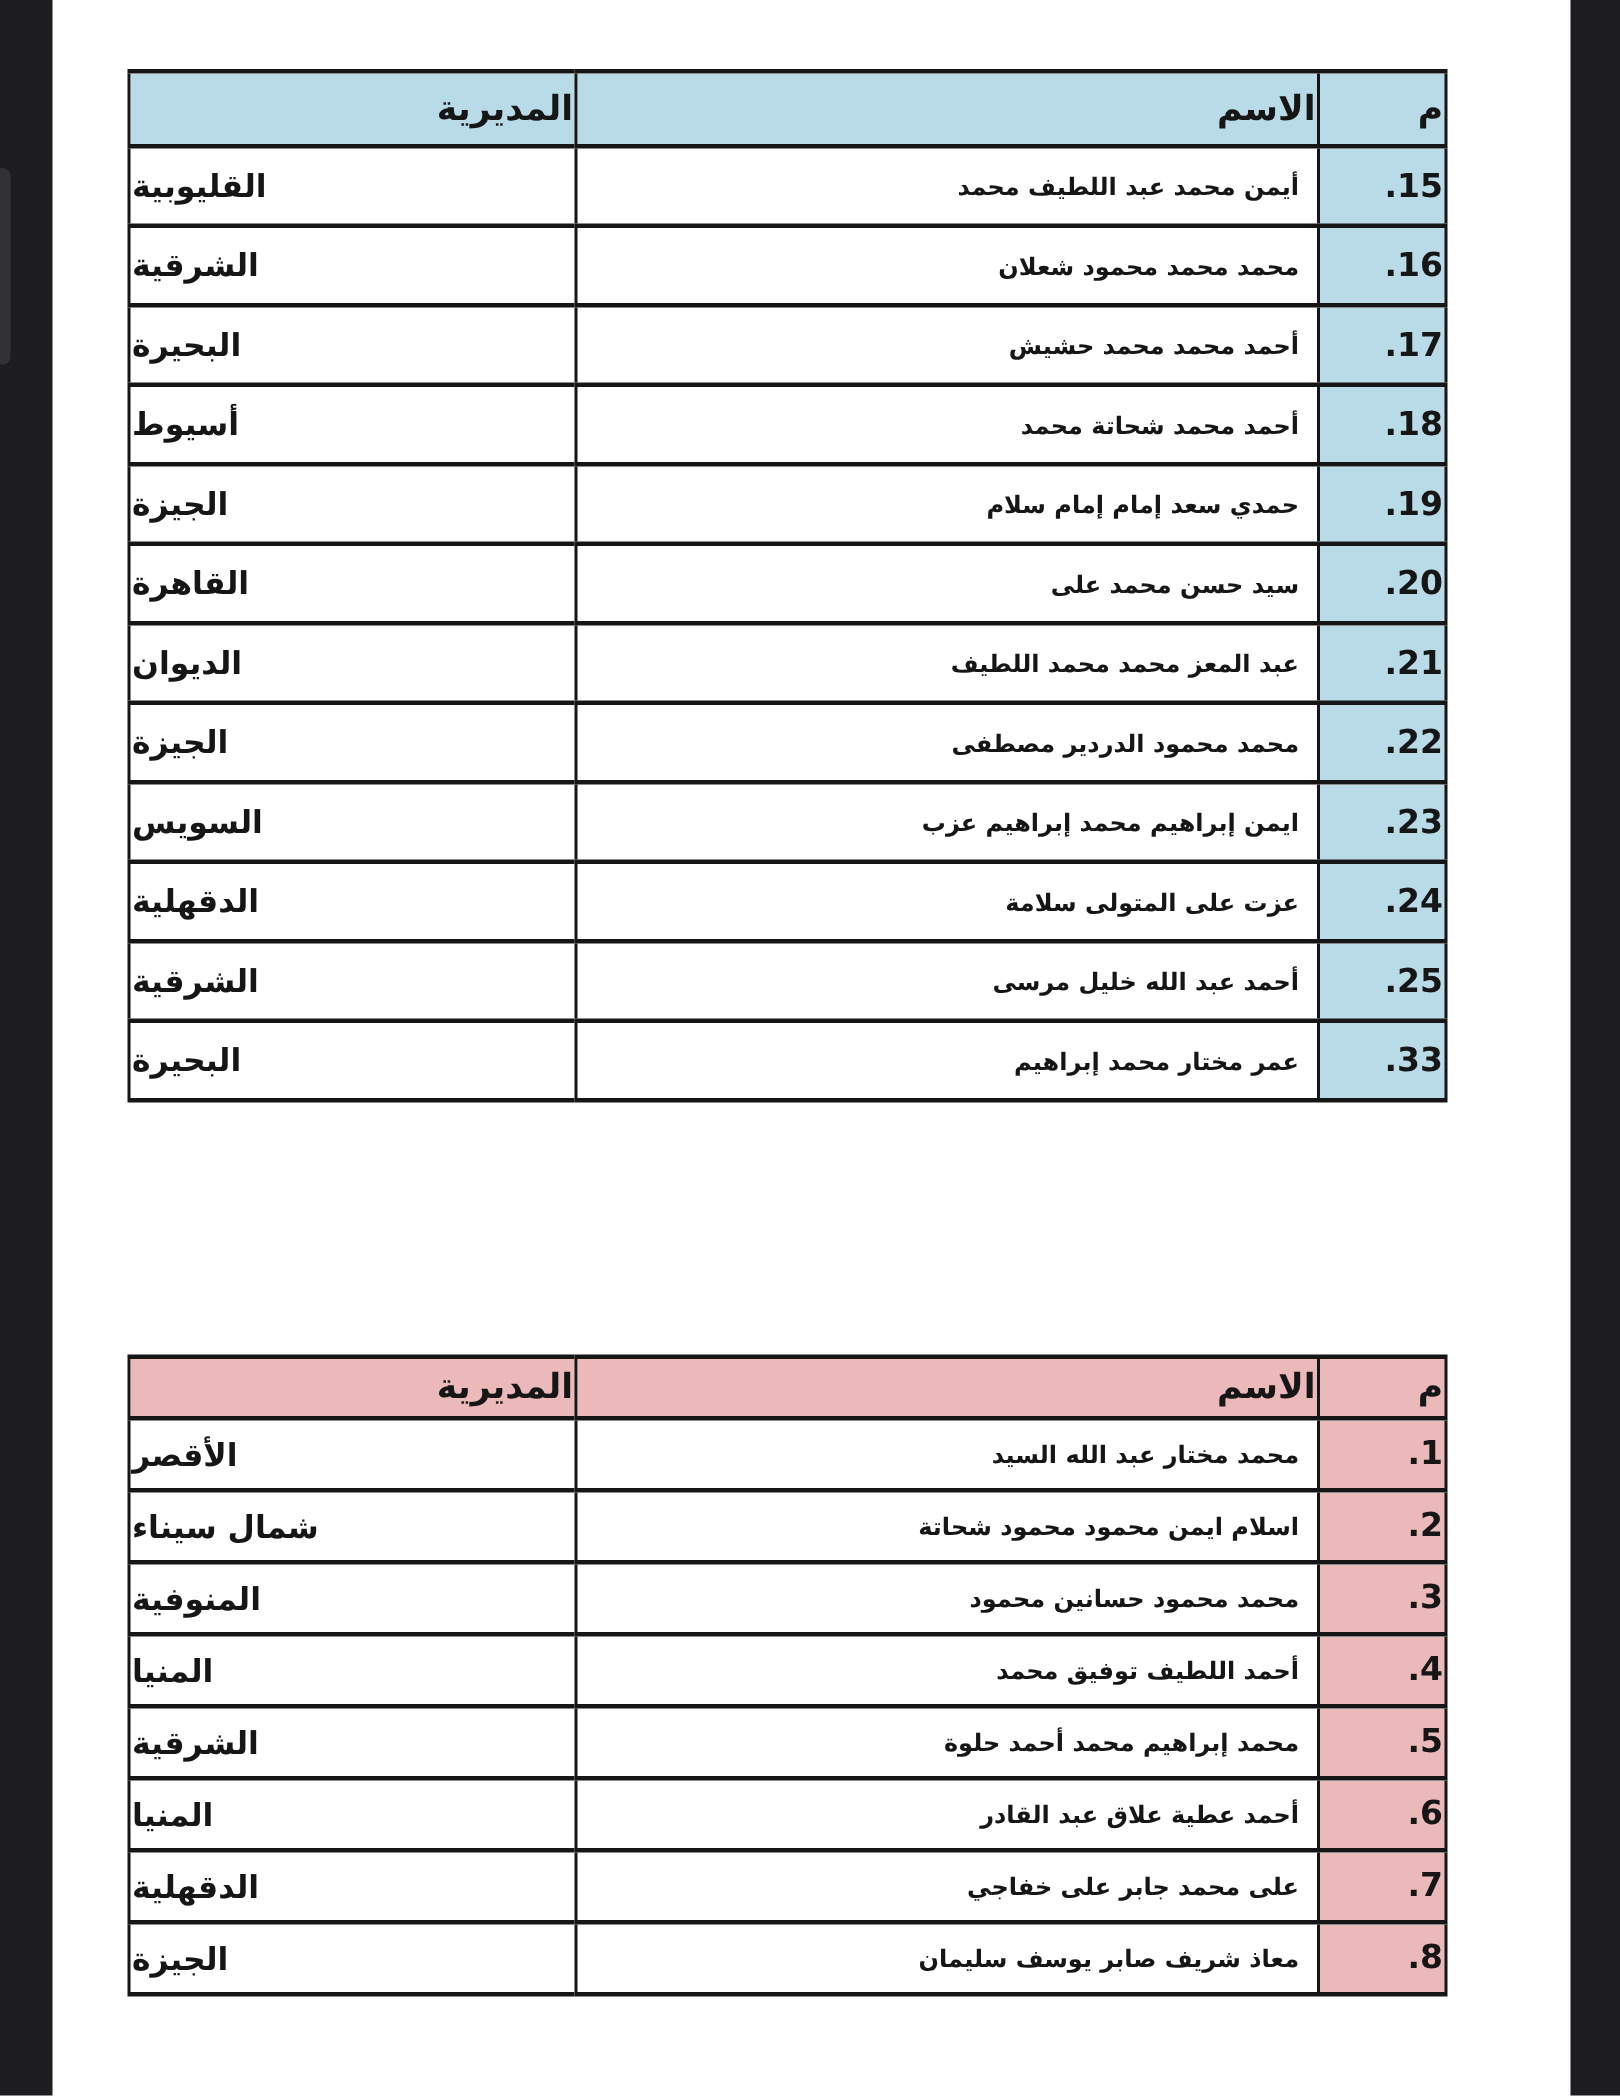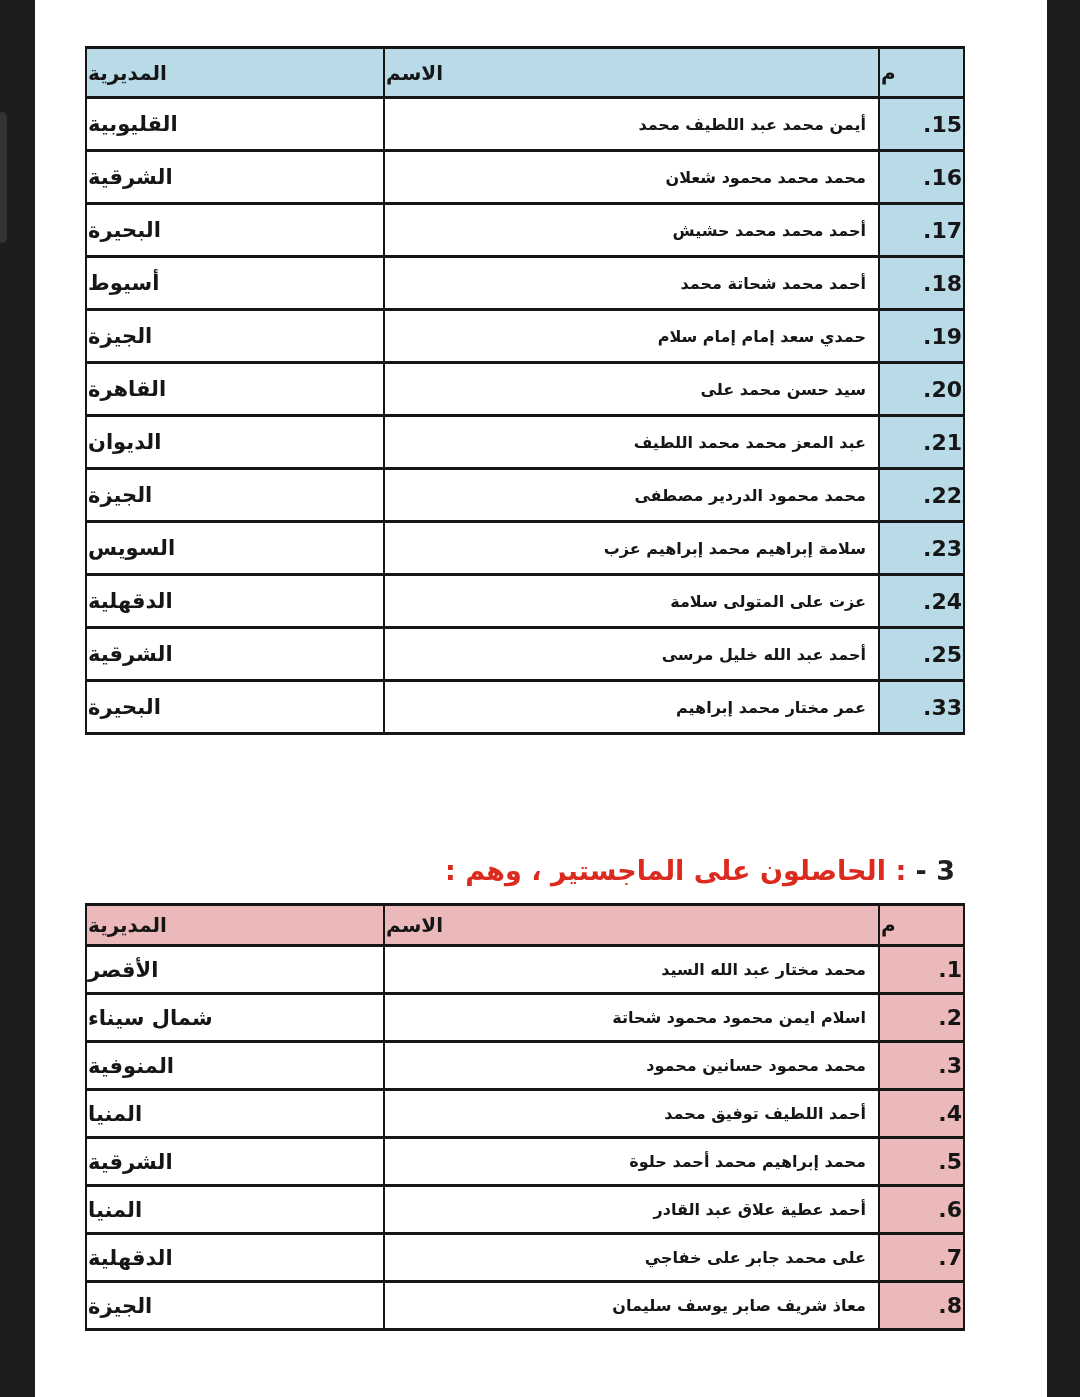"المديرية" table.roster th { font-size: 20px -> 23px; text-align: left -> right }
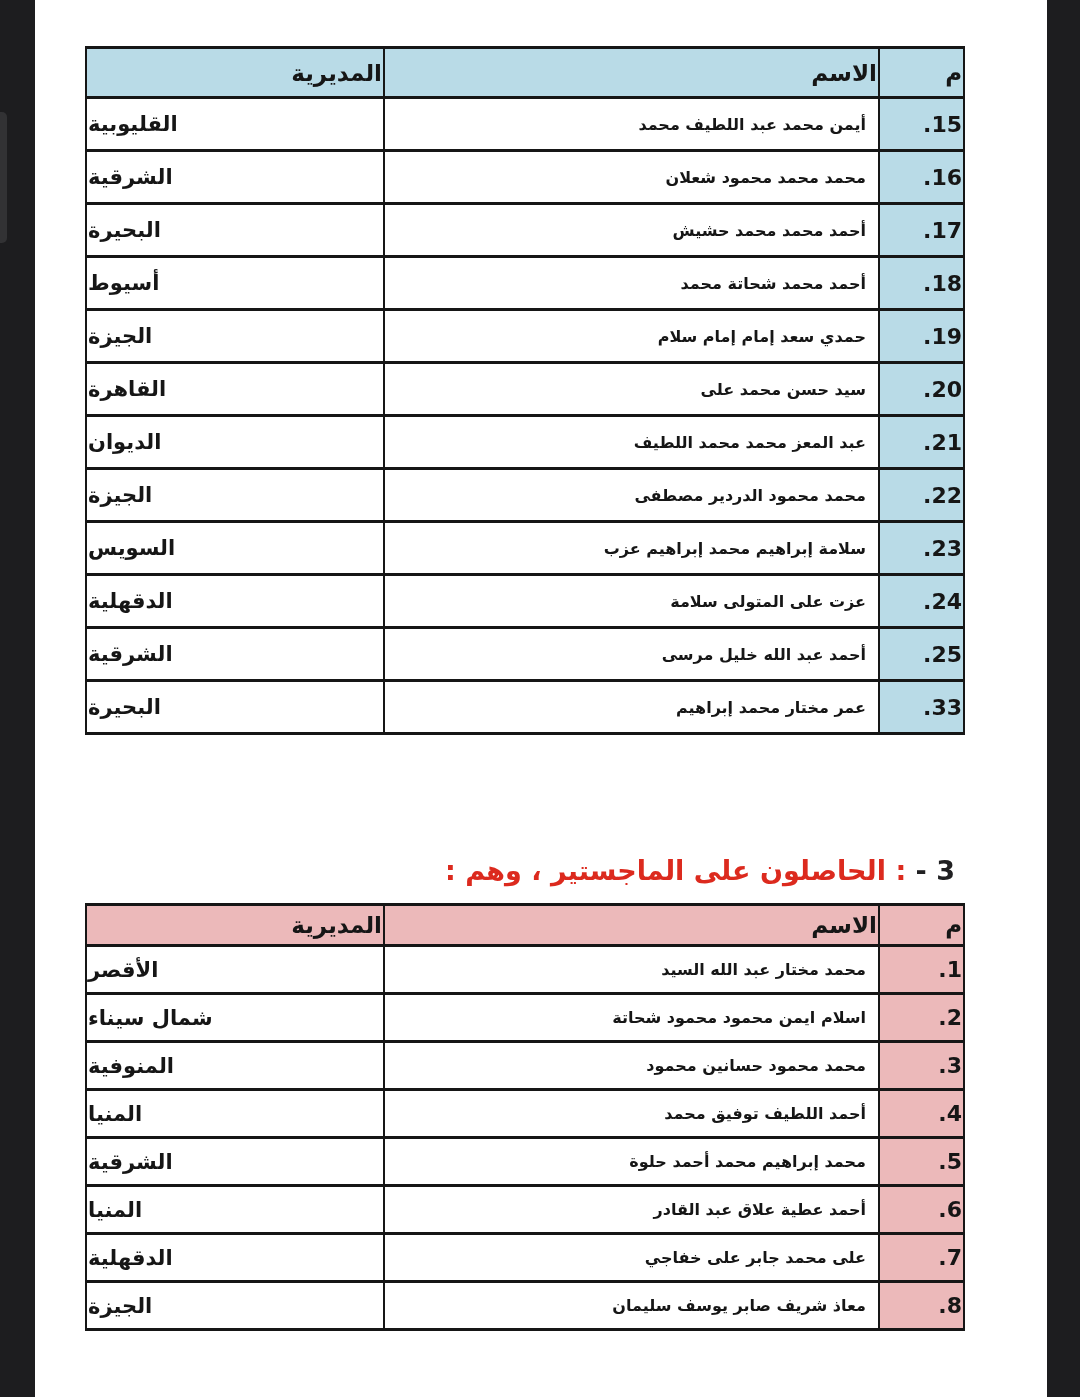"سلامة إبراهيم محمد إبراهيم عزب" td.cell-name { text: سلامة -> ايمن }
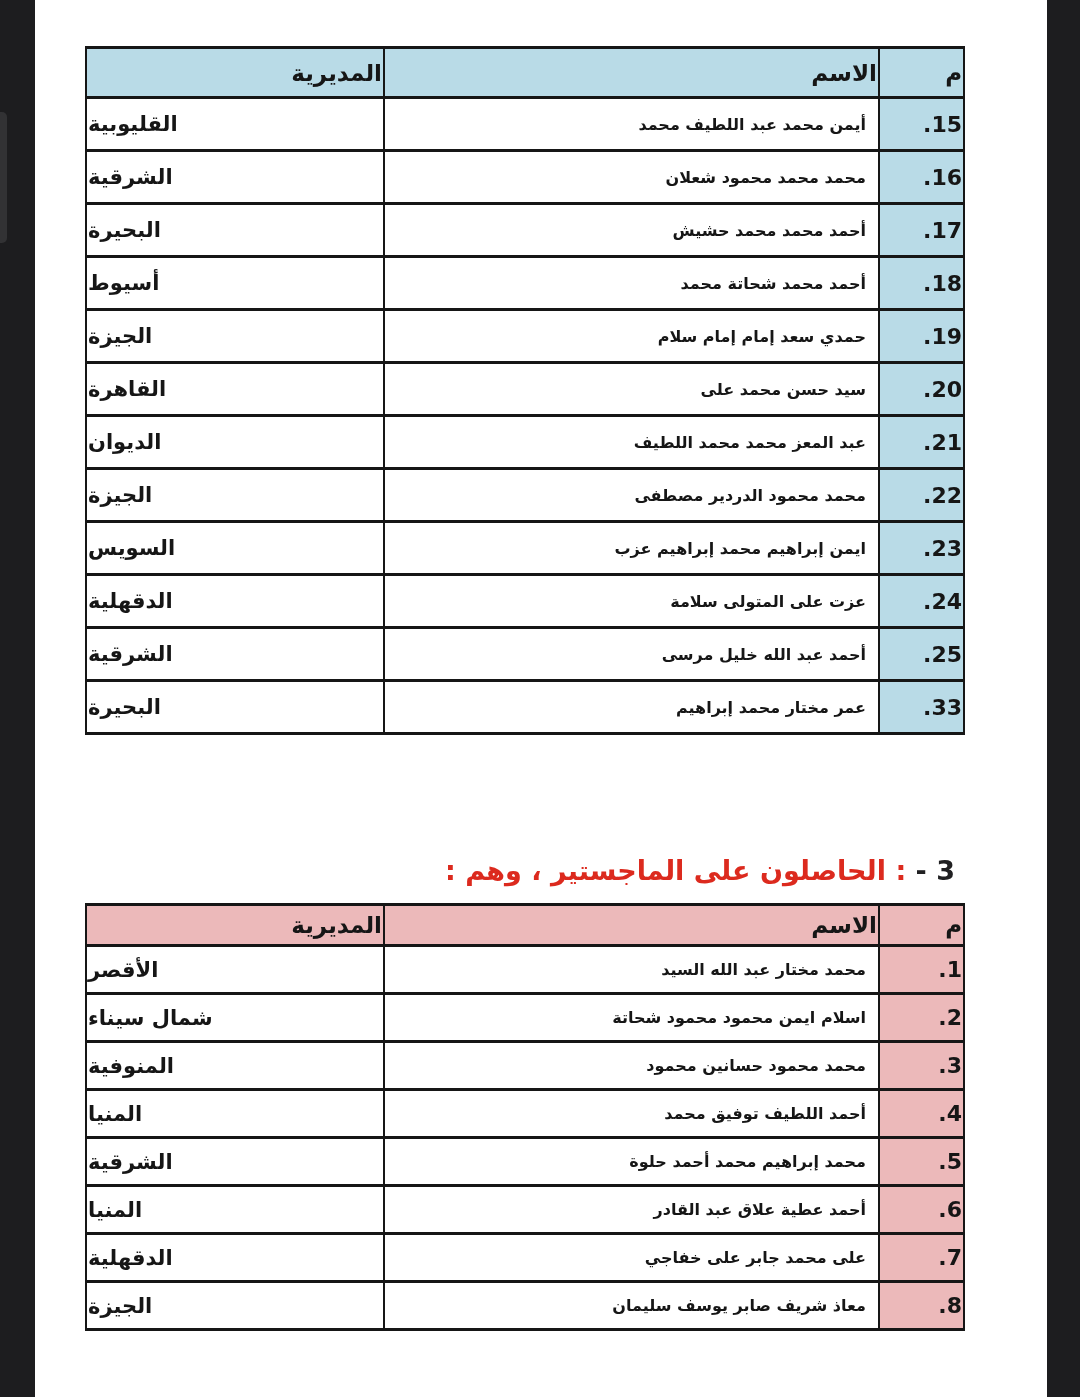"3 - : الحاصلون على" div.section-heading { html: <div> <span>3 - </span><span>: الحاصلون على الماجستير ، وهم :</span> </div> -> none }
